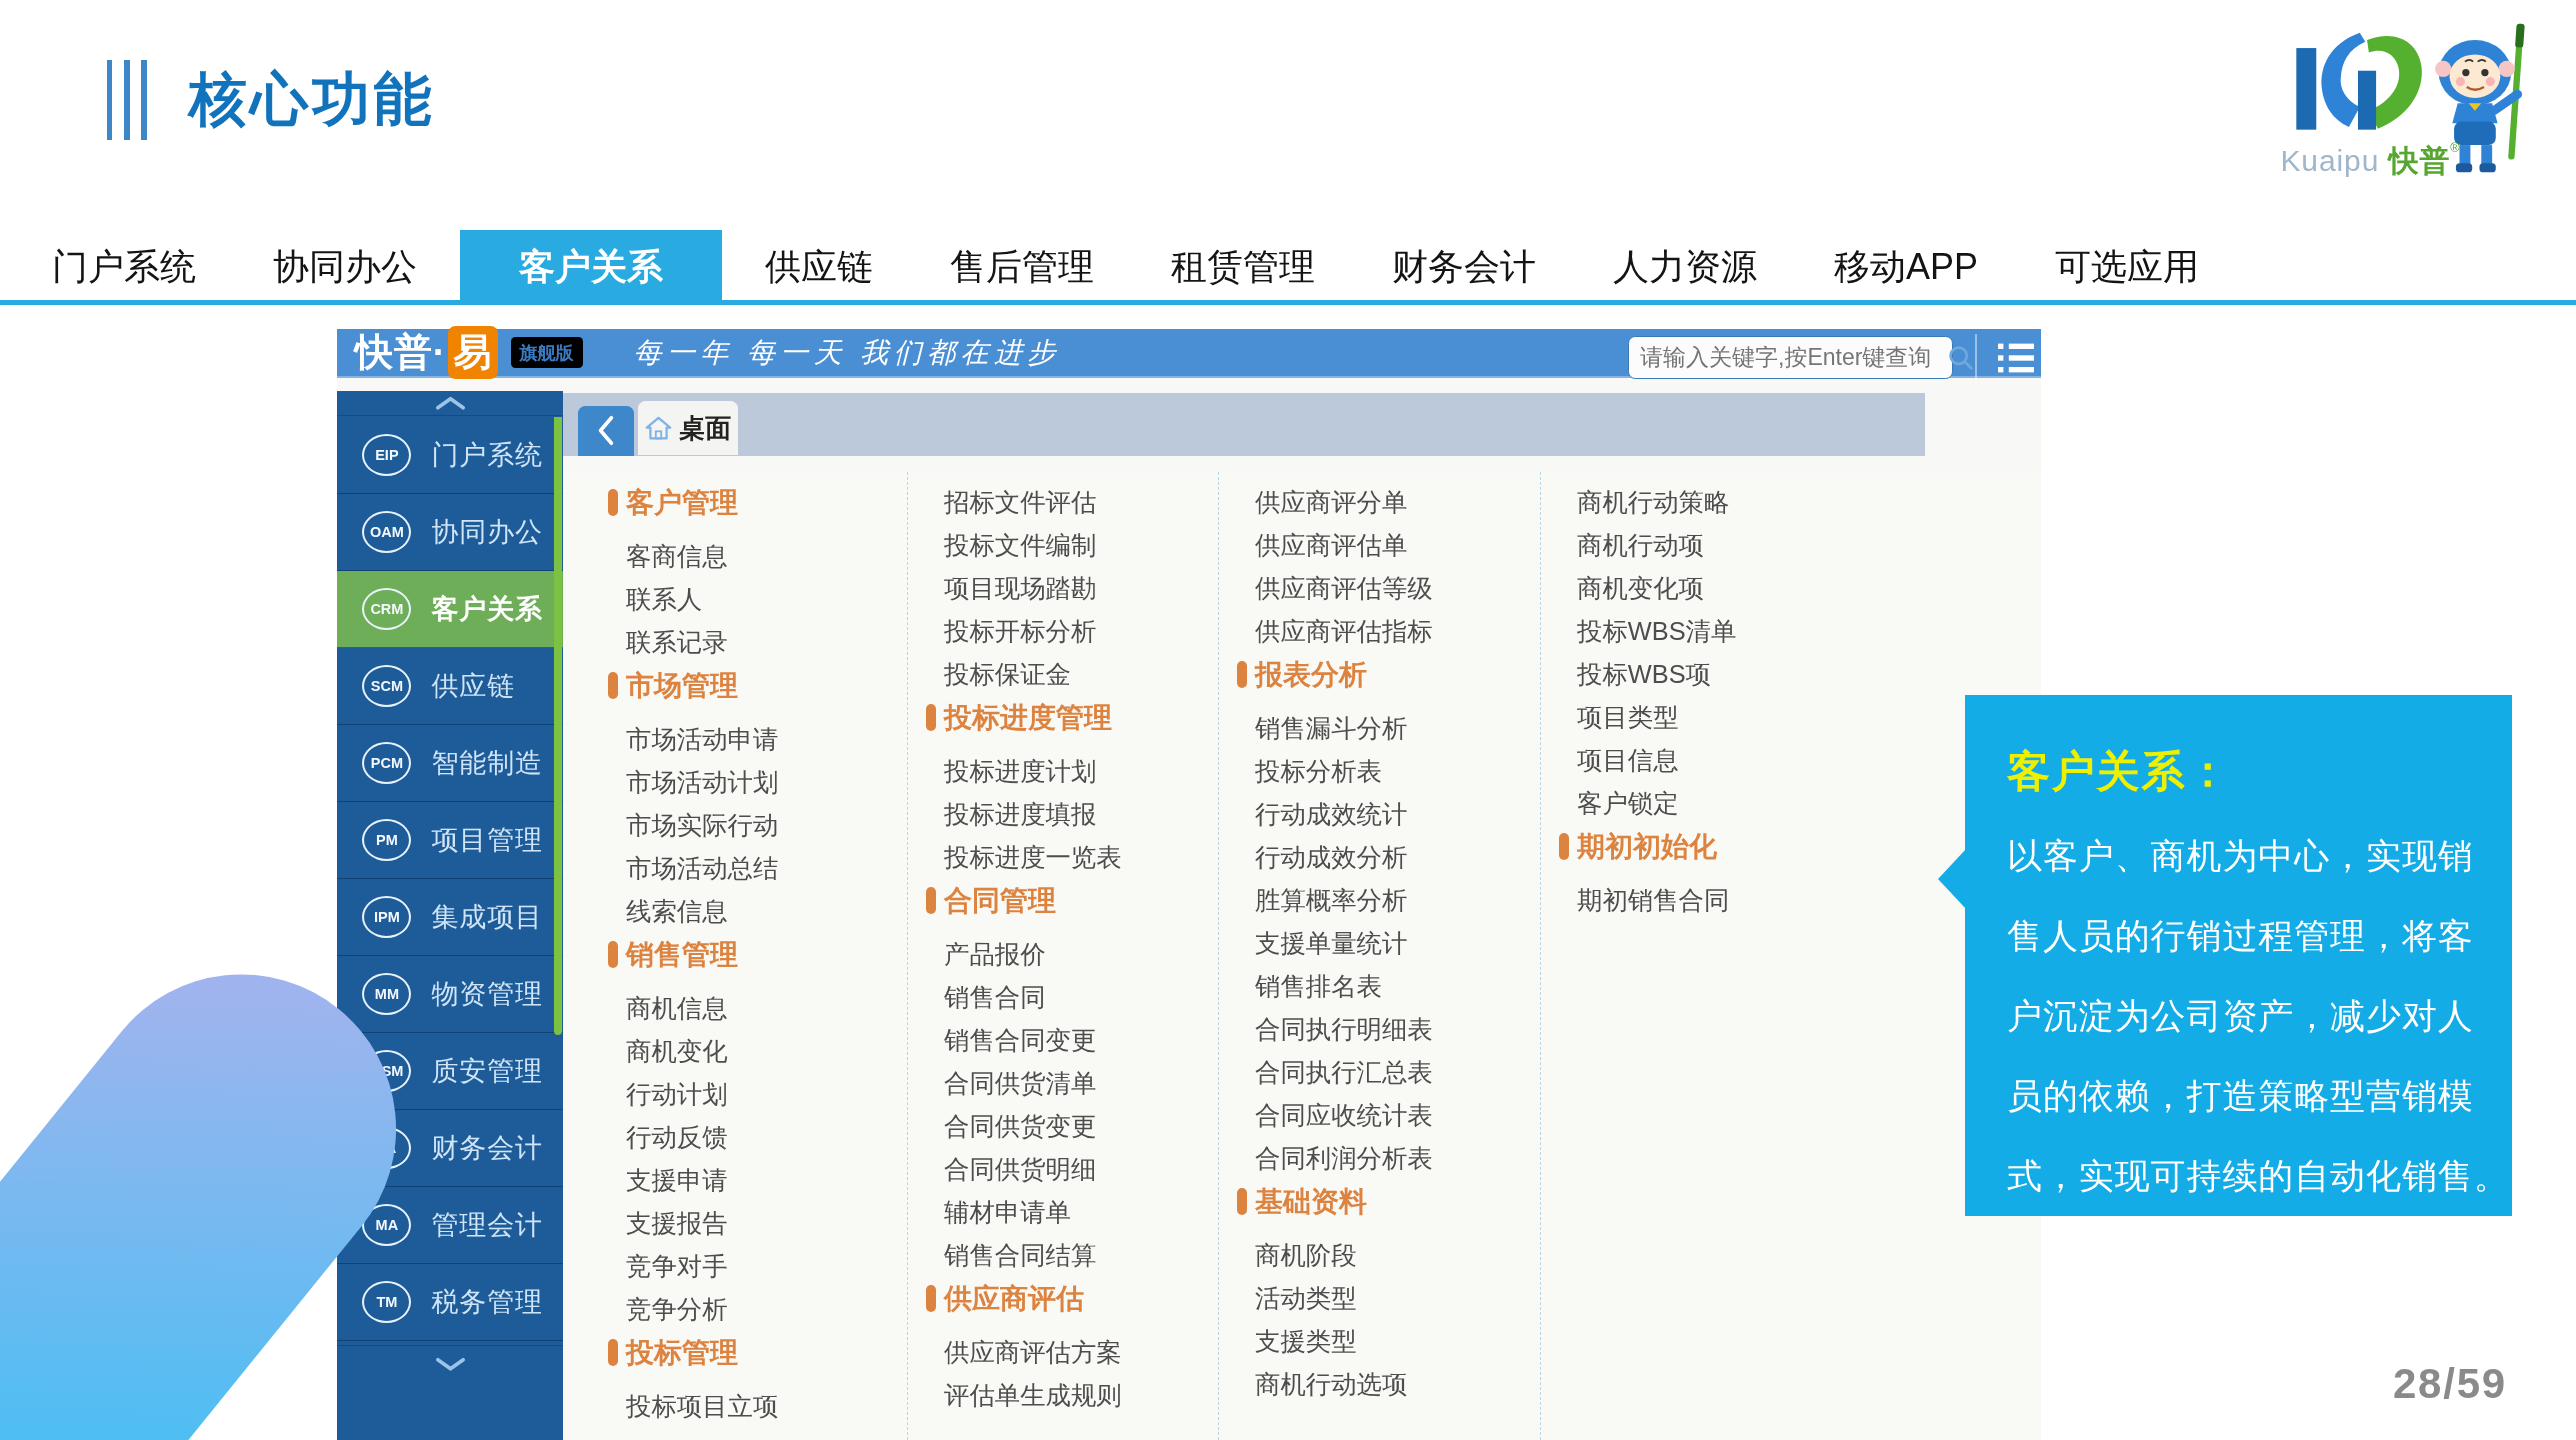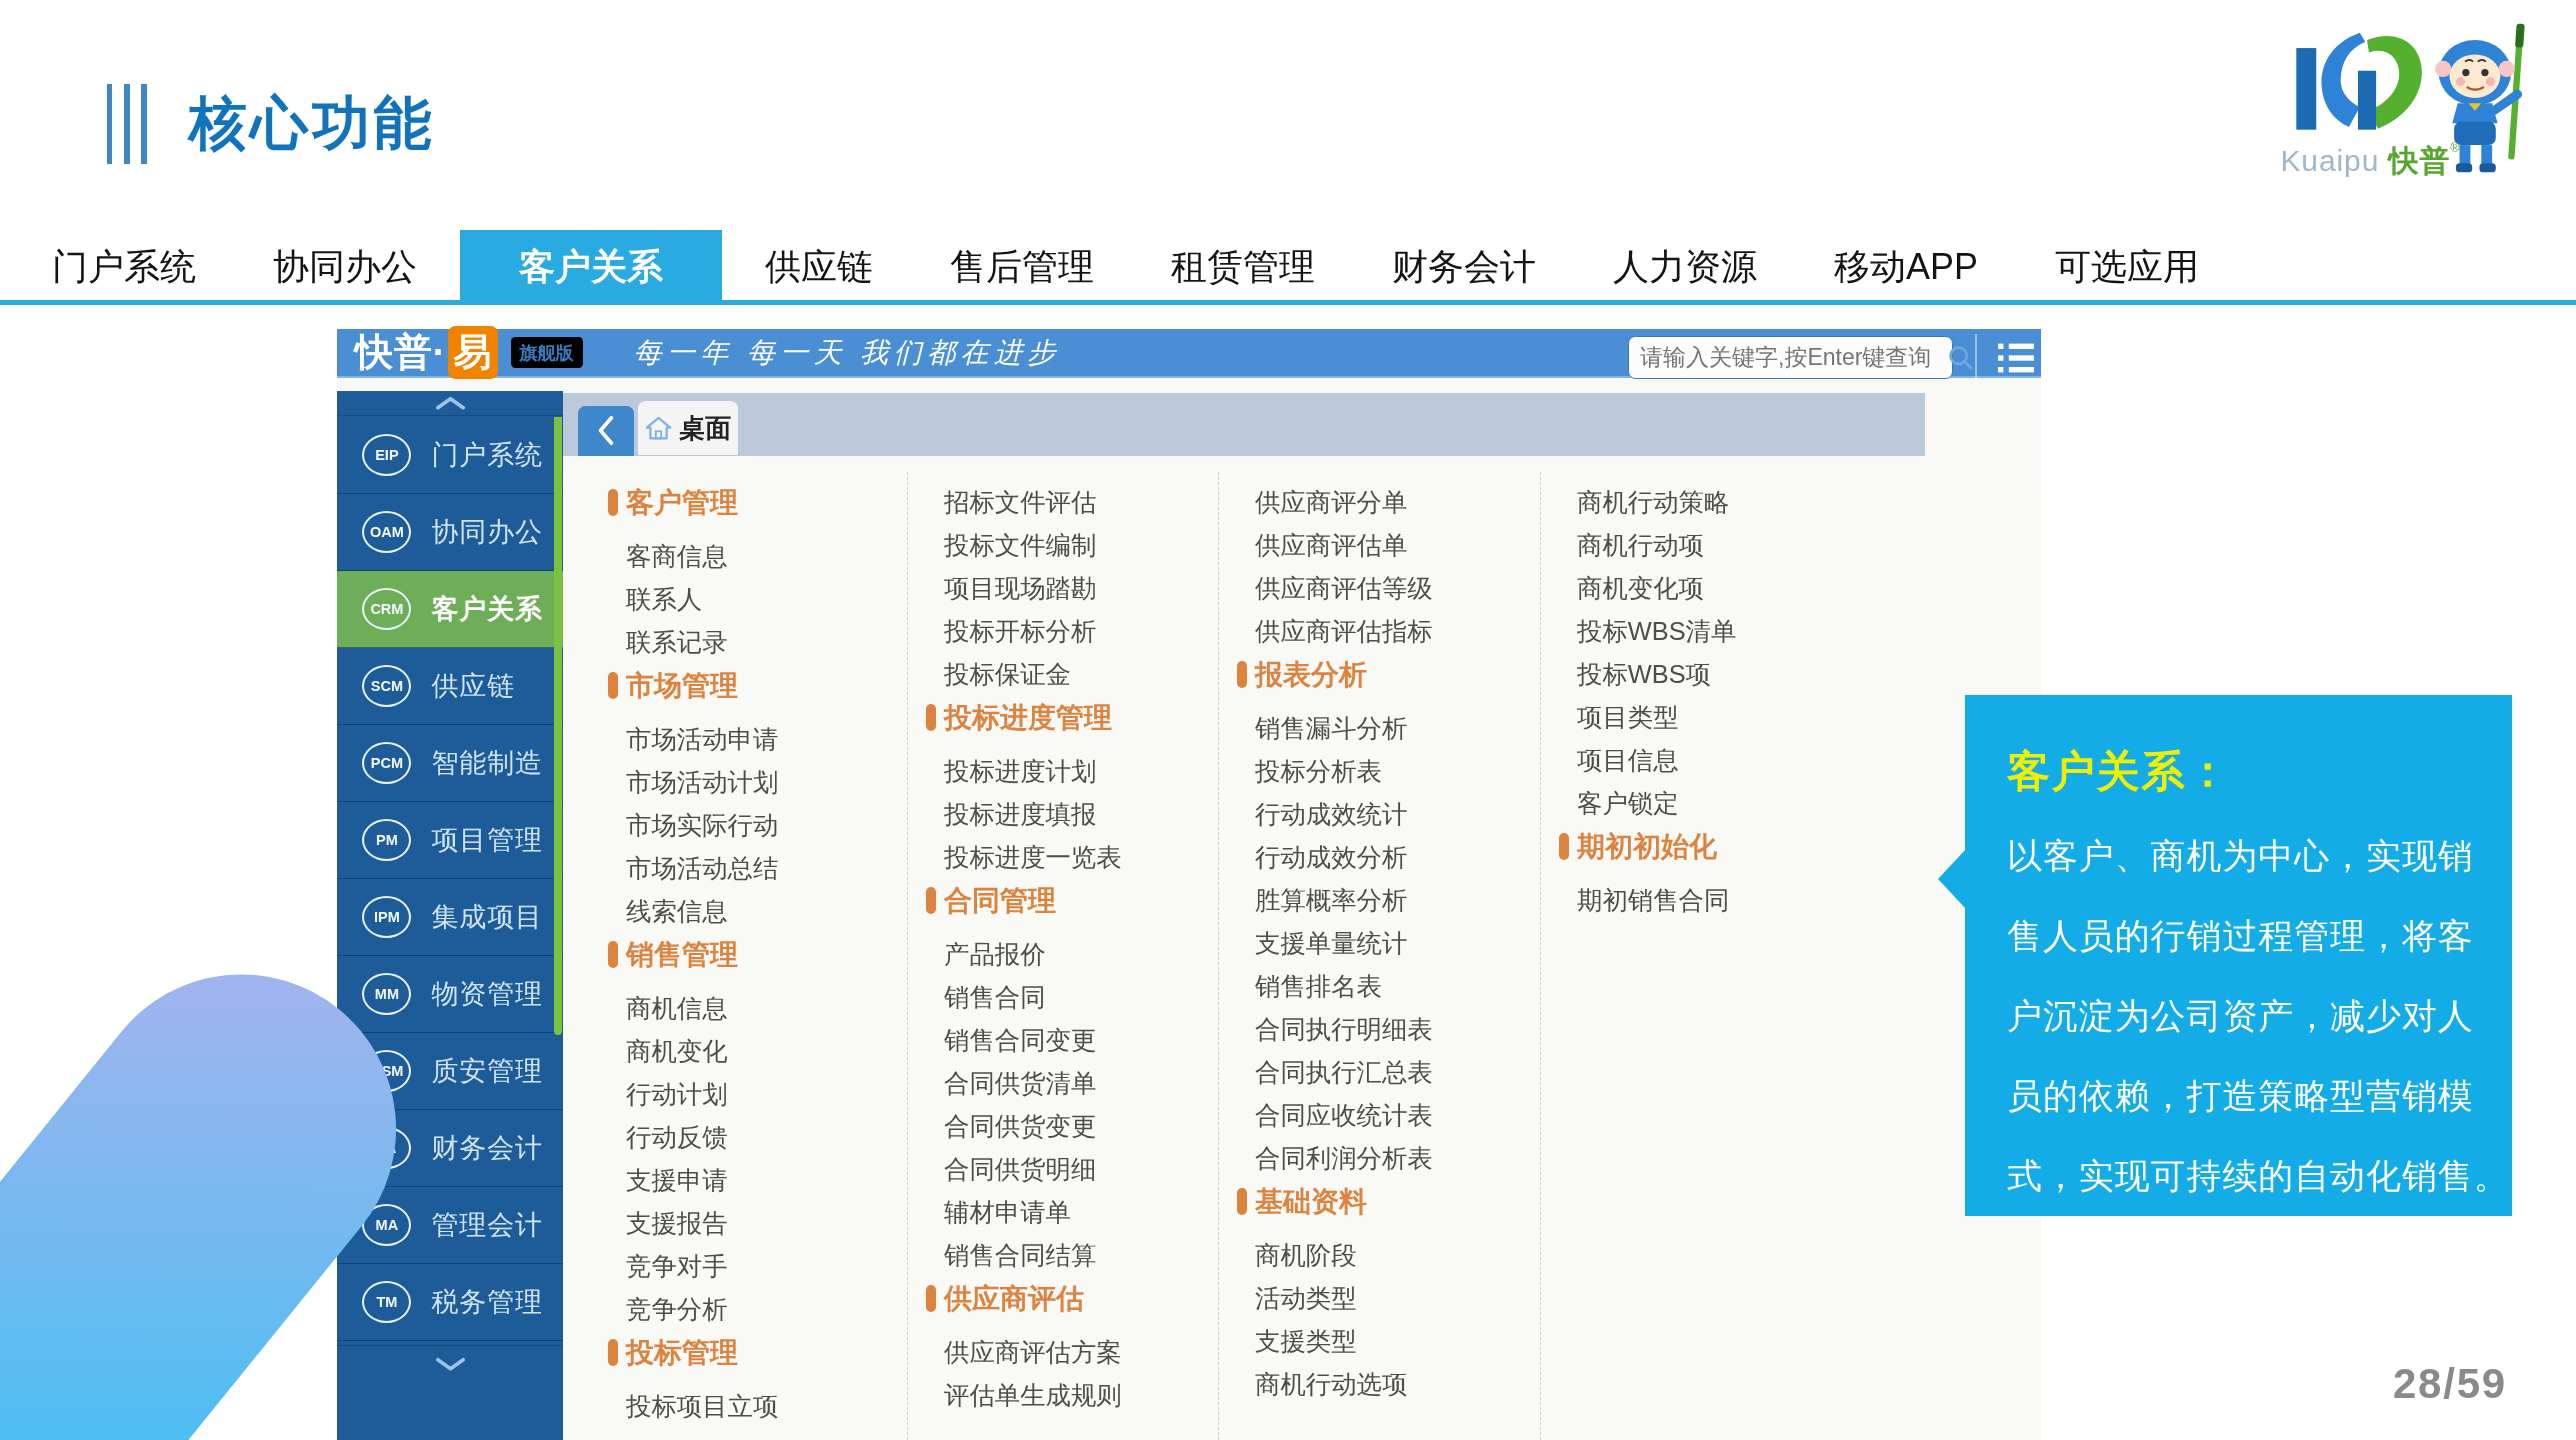"核心功能" .title-row { margin-top: 24px -> none }
